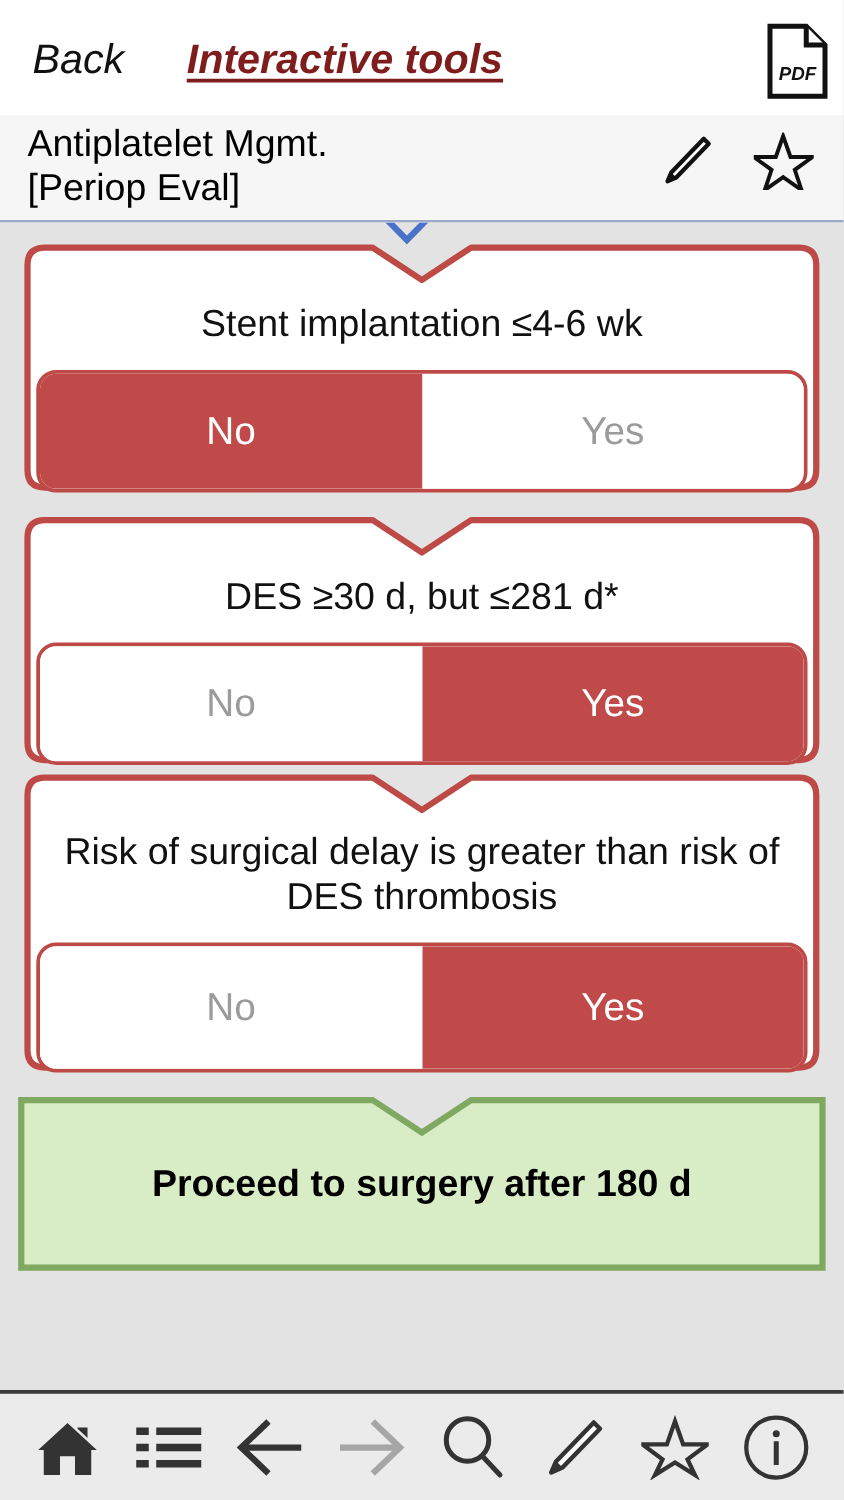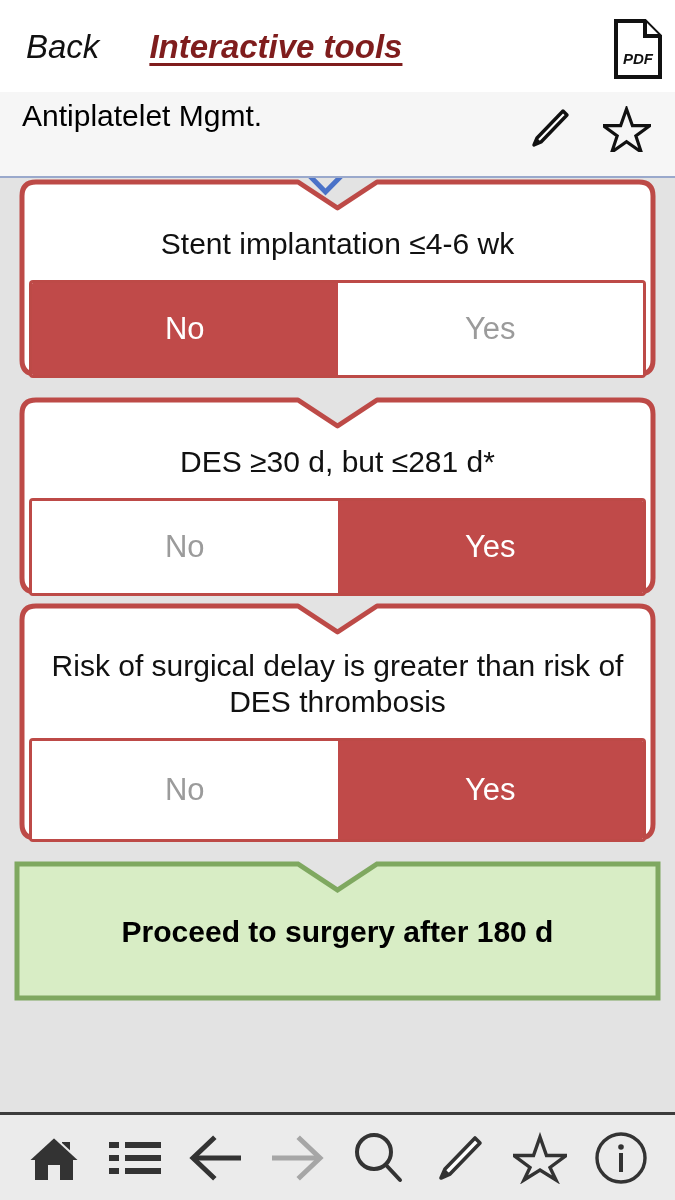"[Periop Eval]" span { html: none -> <span>[Periop Eval]</span> }
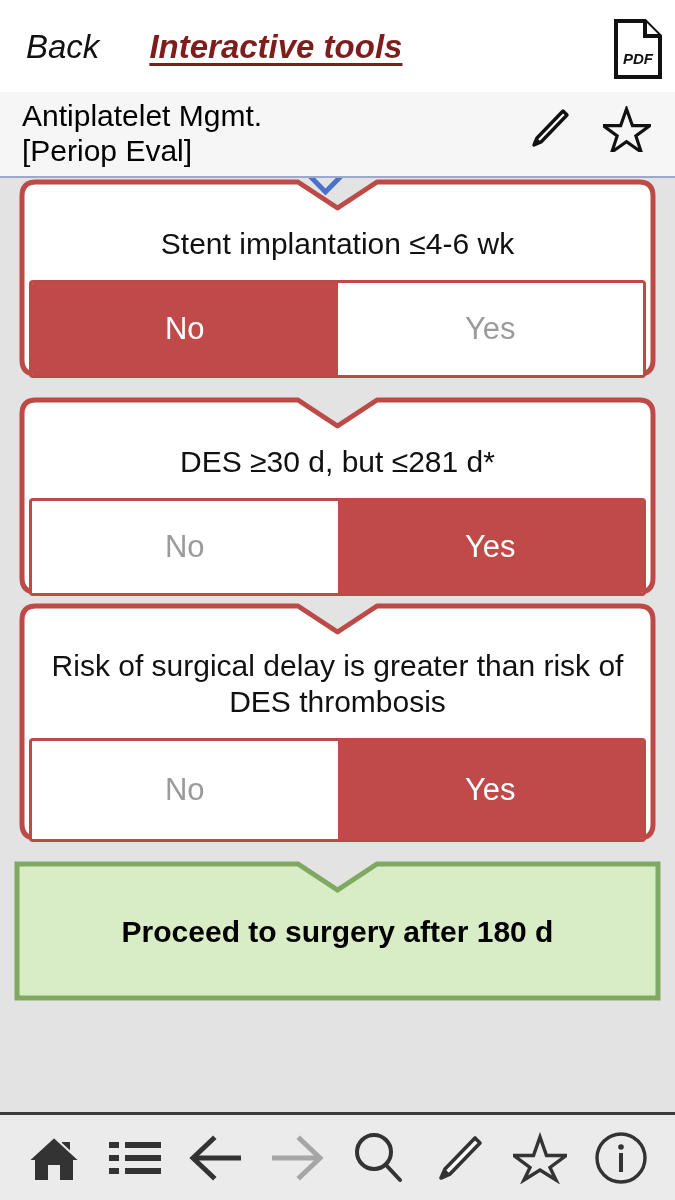"Stent implantation ≤4-6 wk" div.card-wrap { padding-top: none -> 16px }
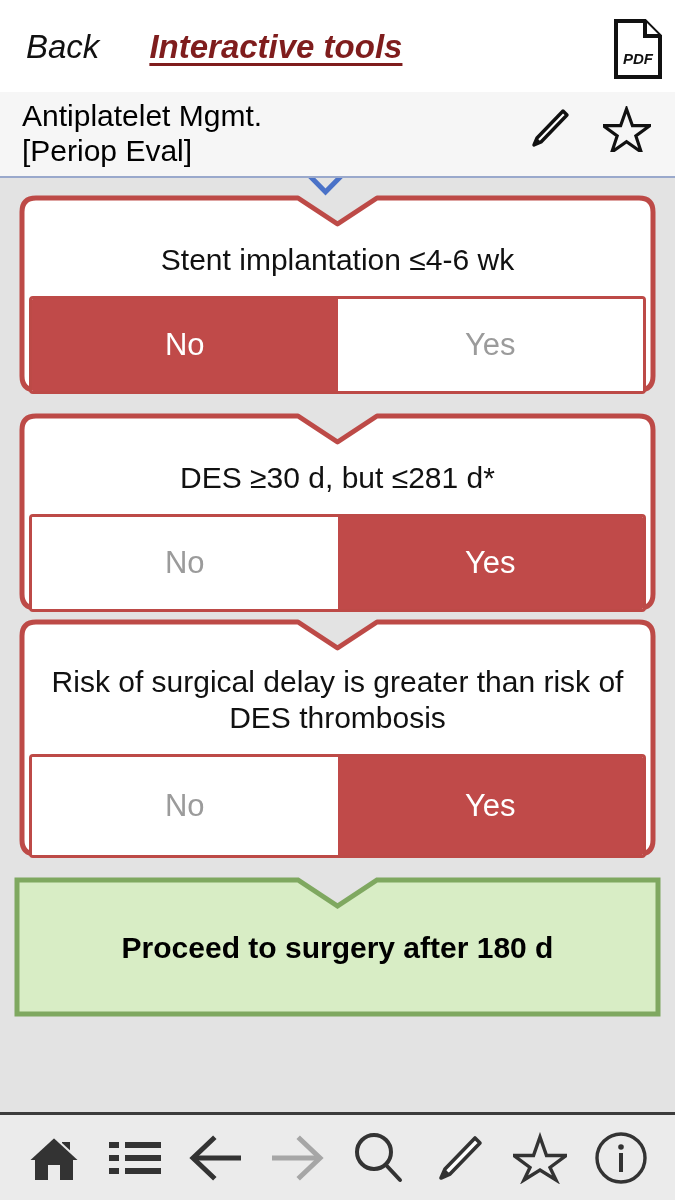"No" .toggle { border-radius: 4px -> 16px }
